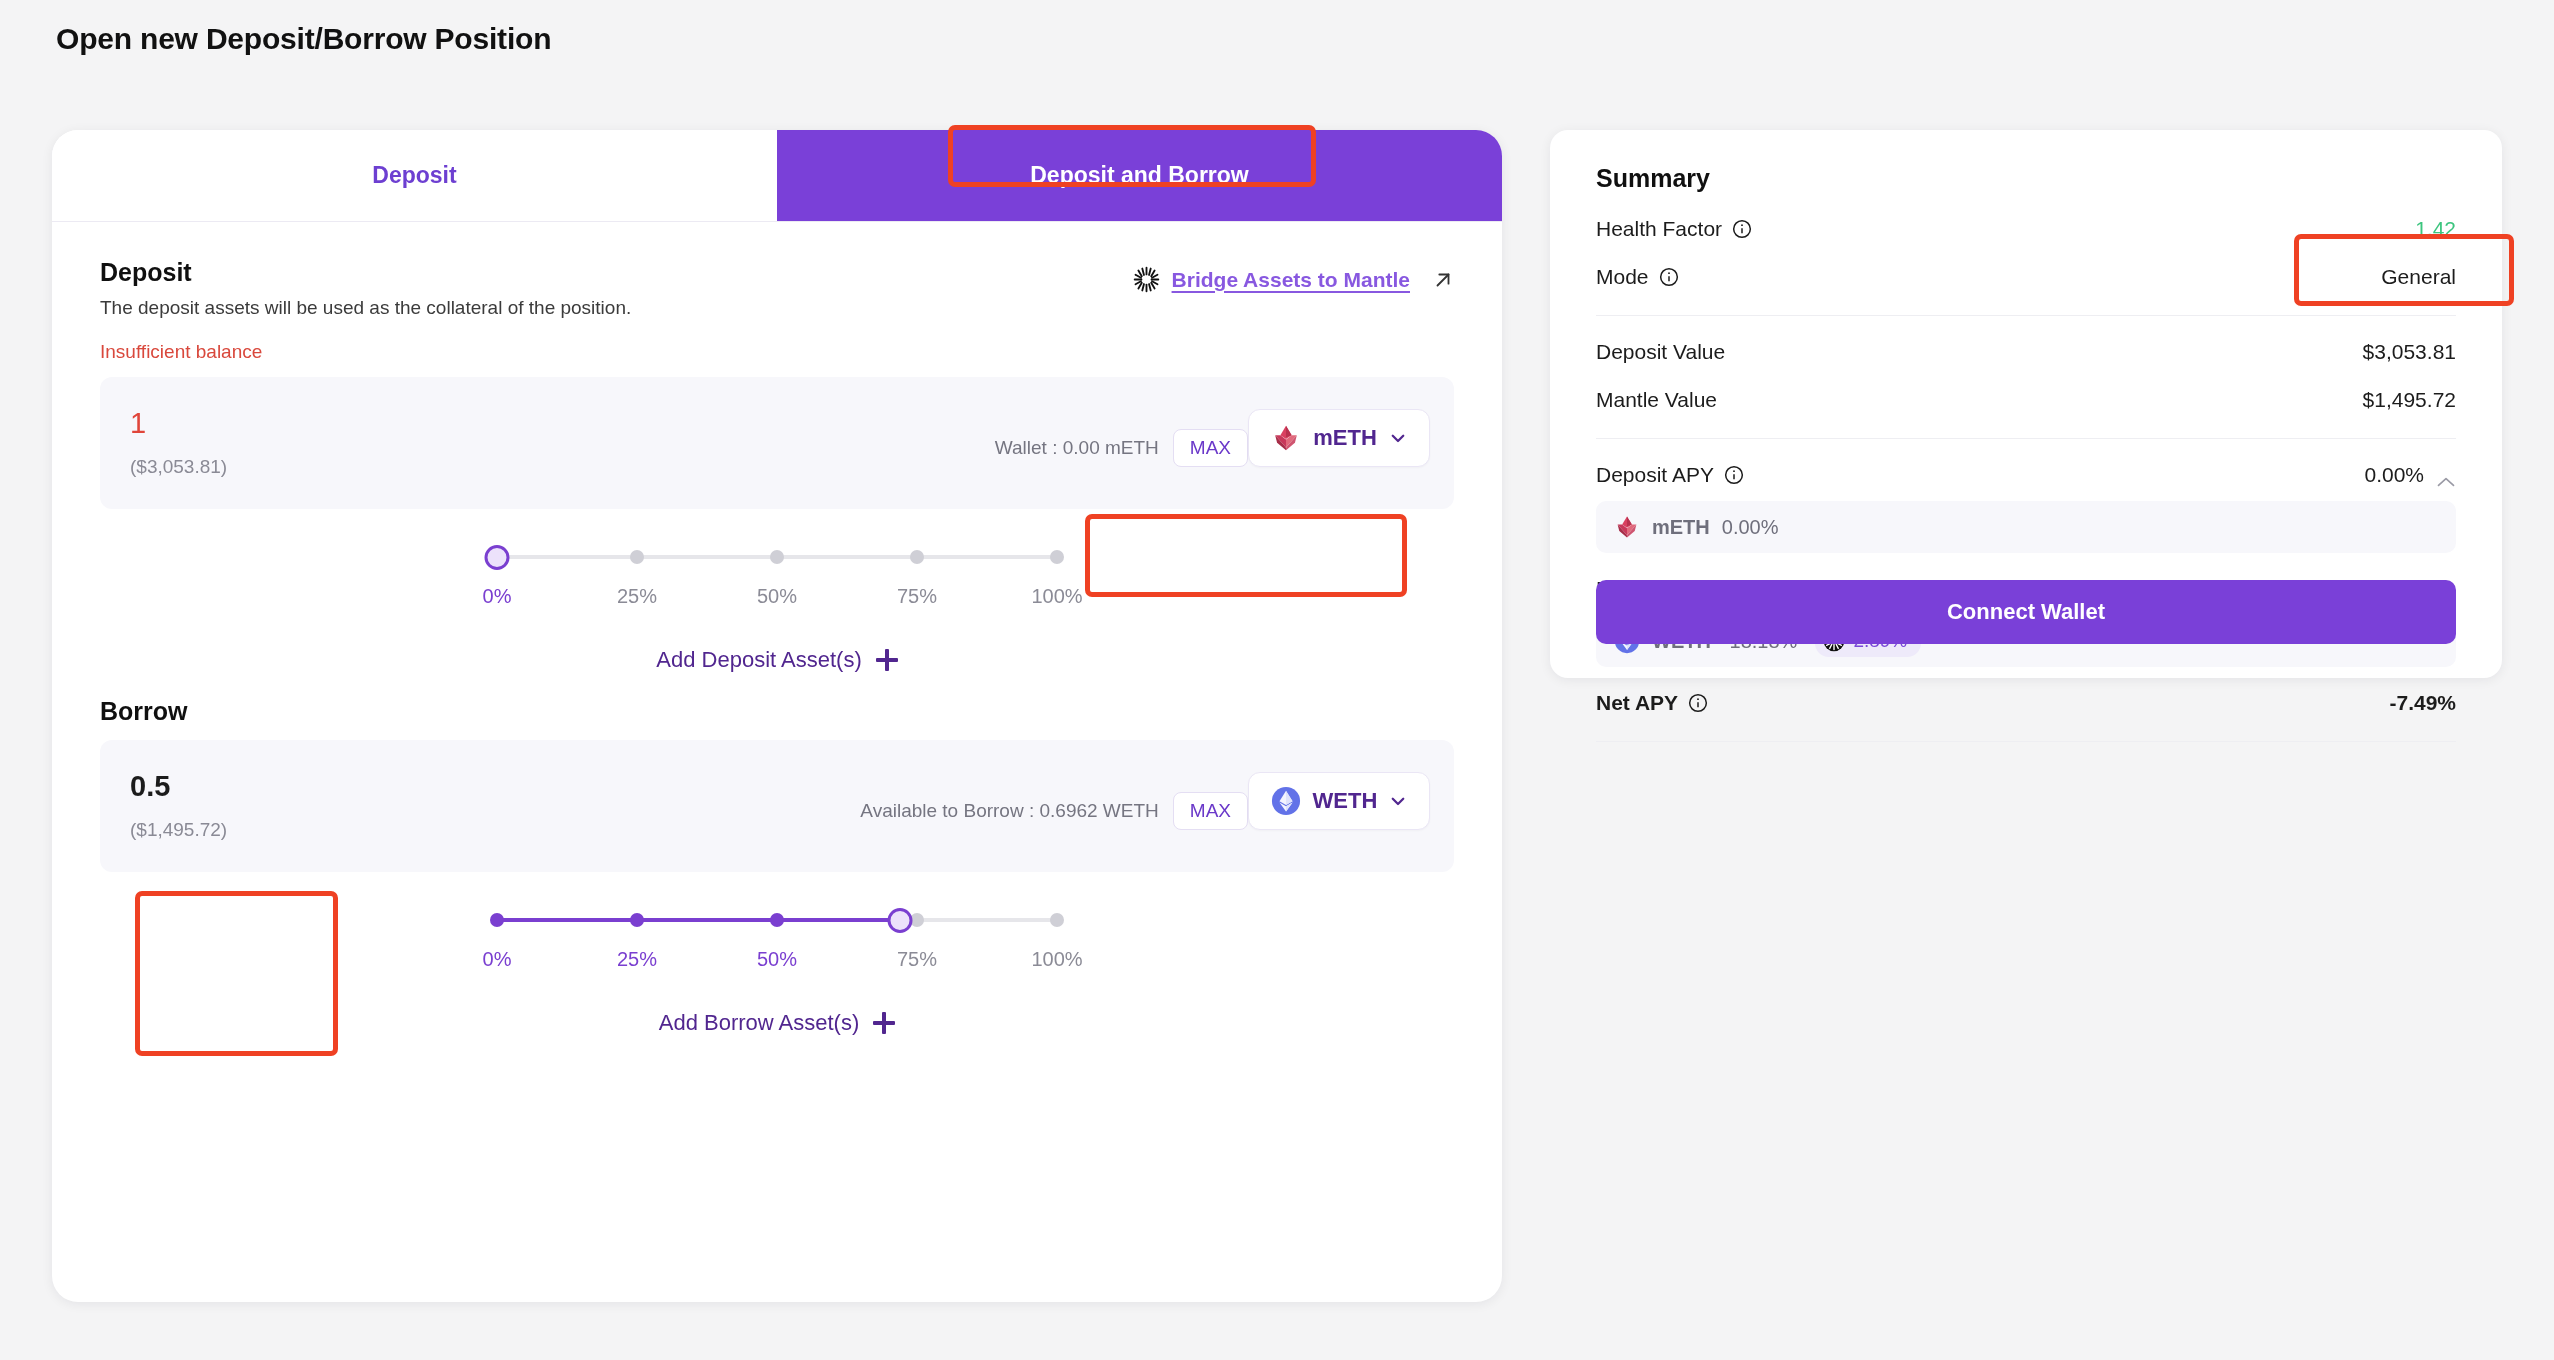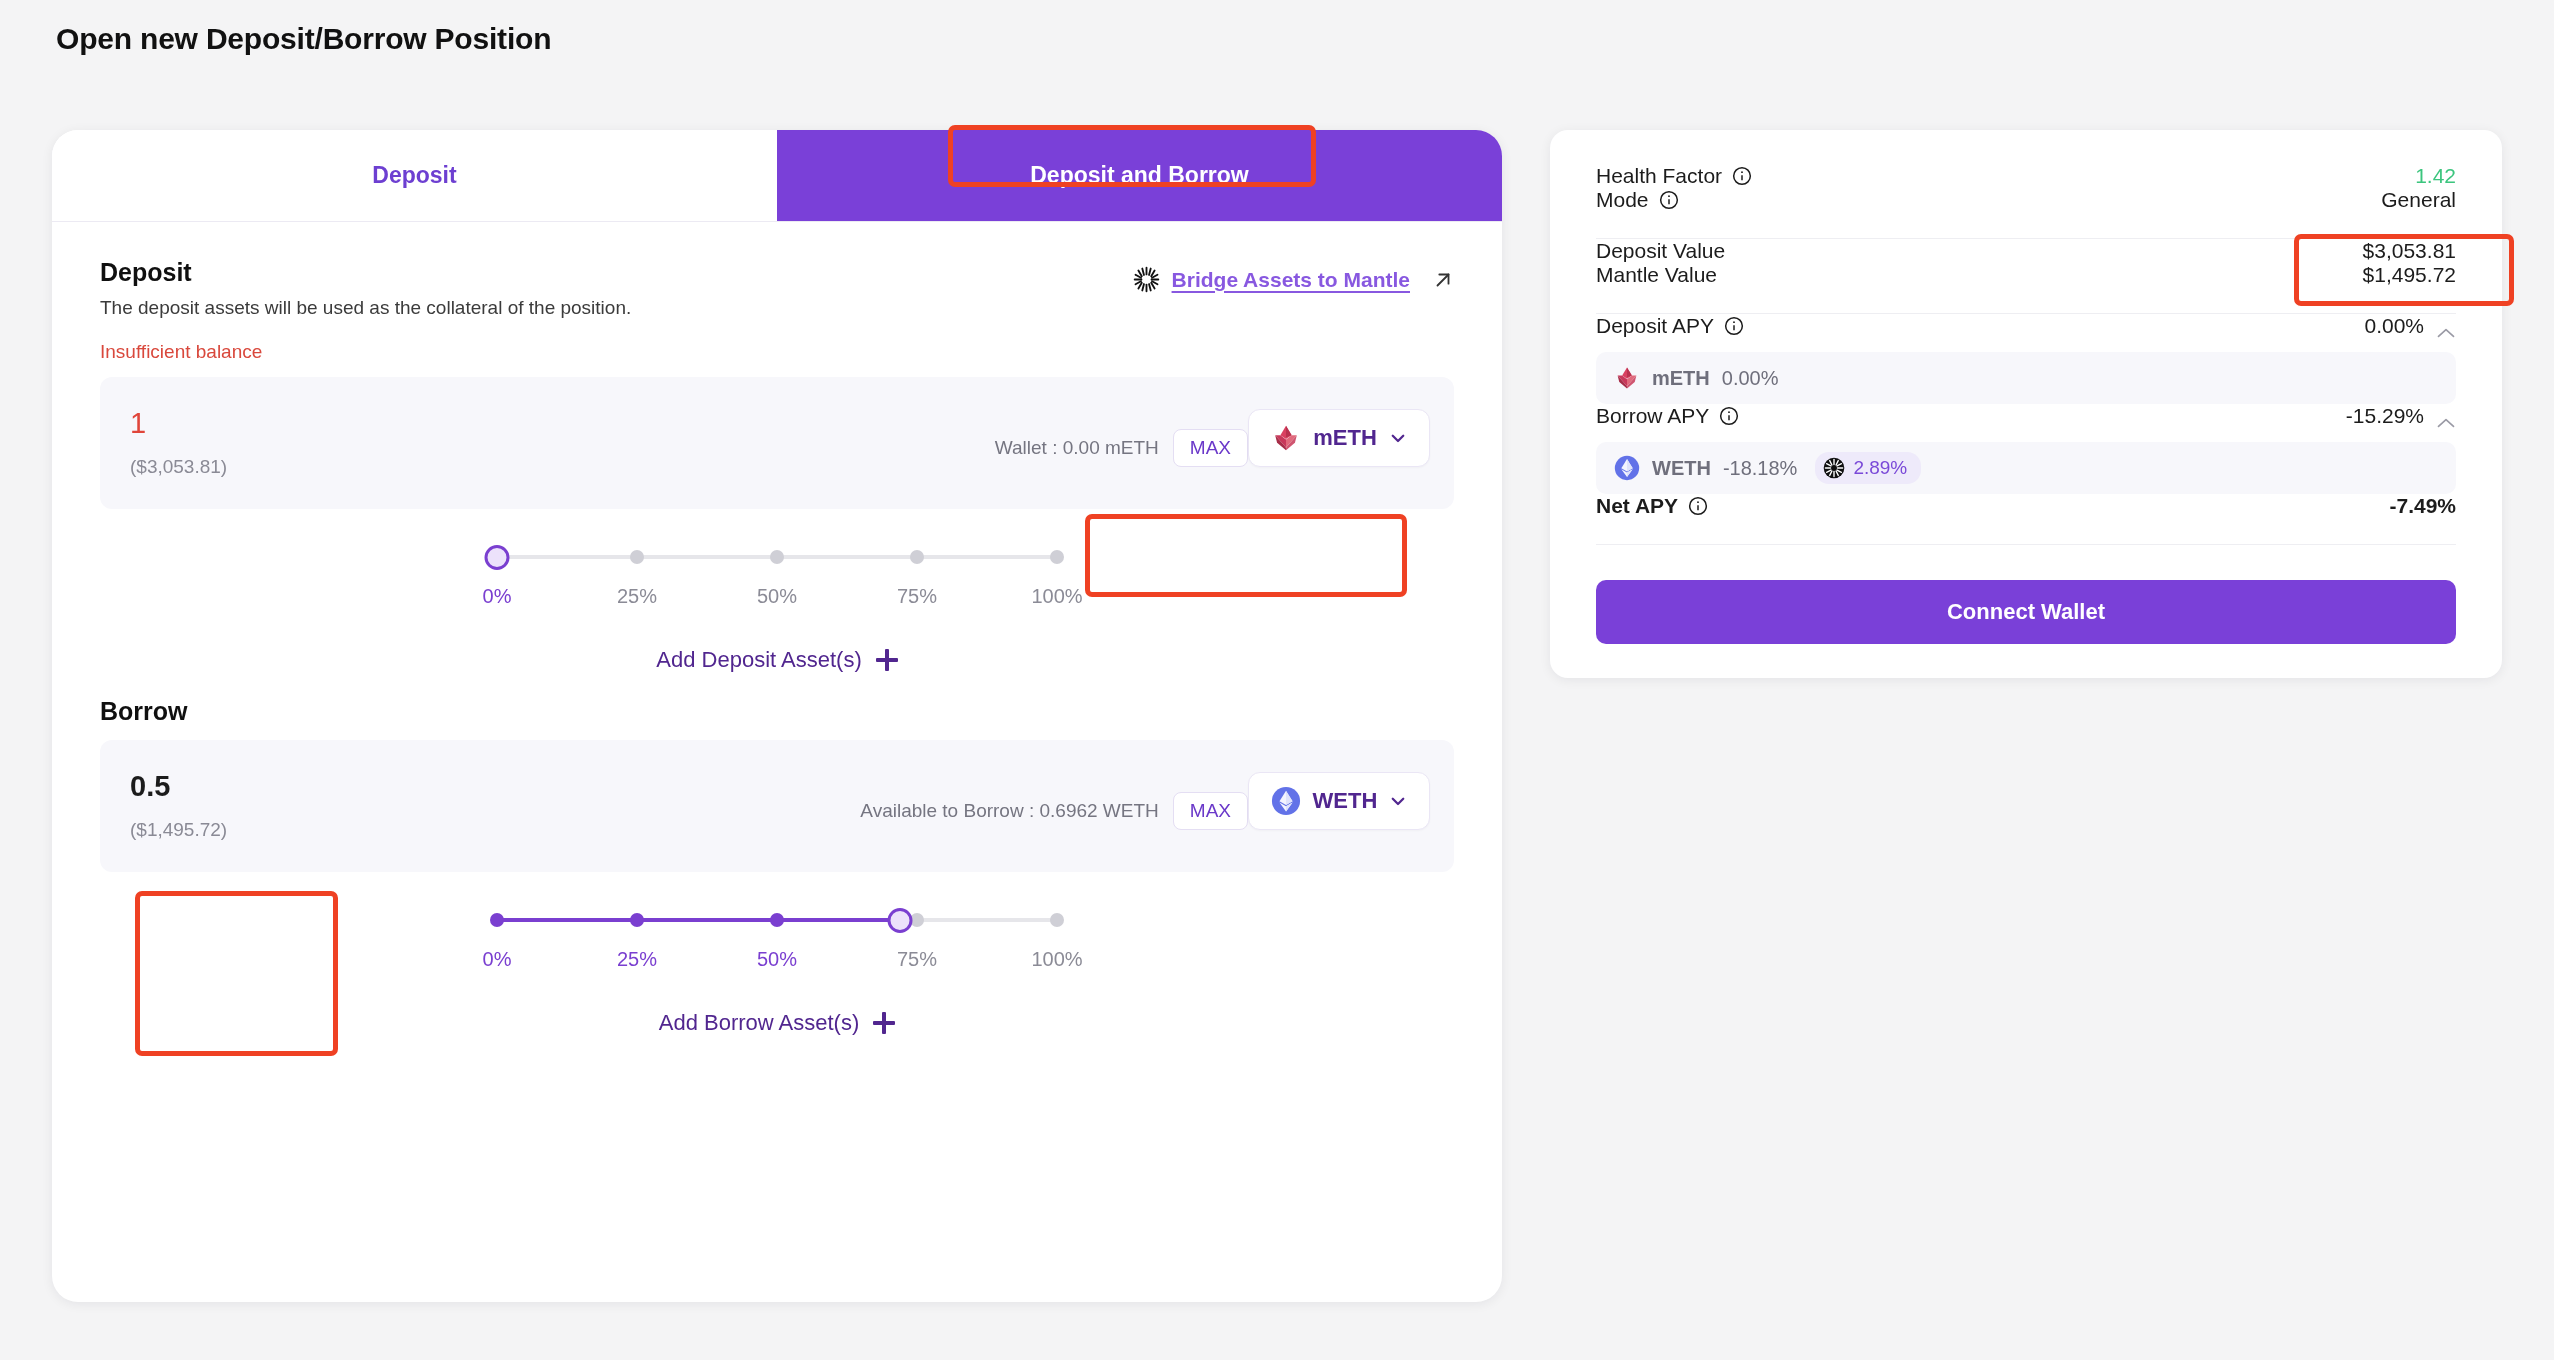"Summary" div.sum-title { html: none -> <div>Summary</div> }
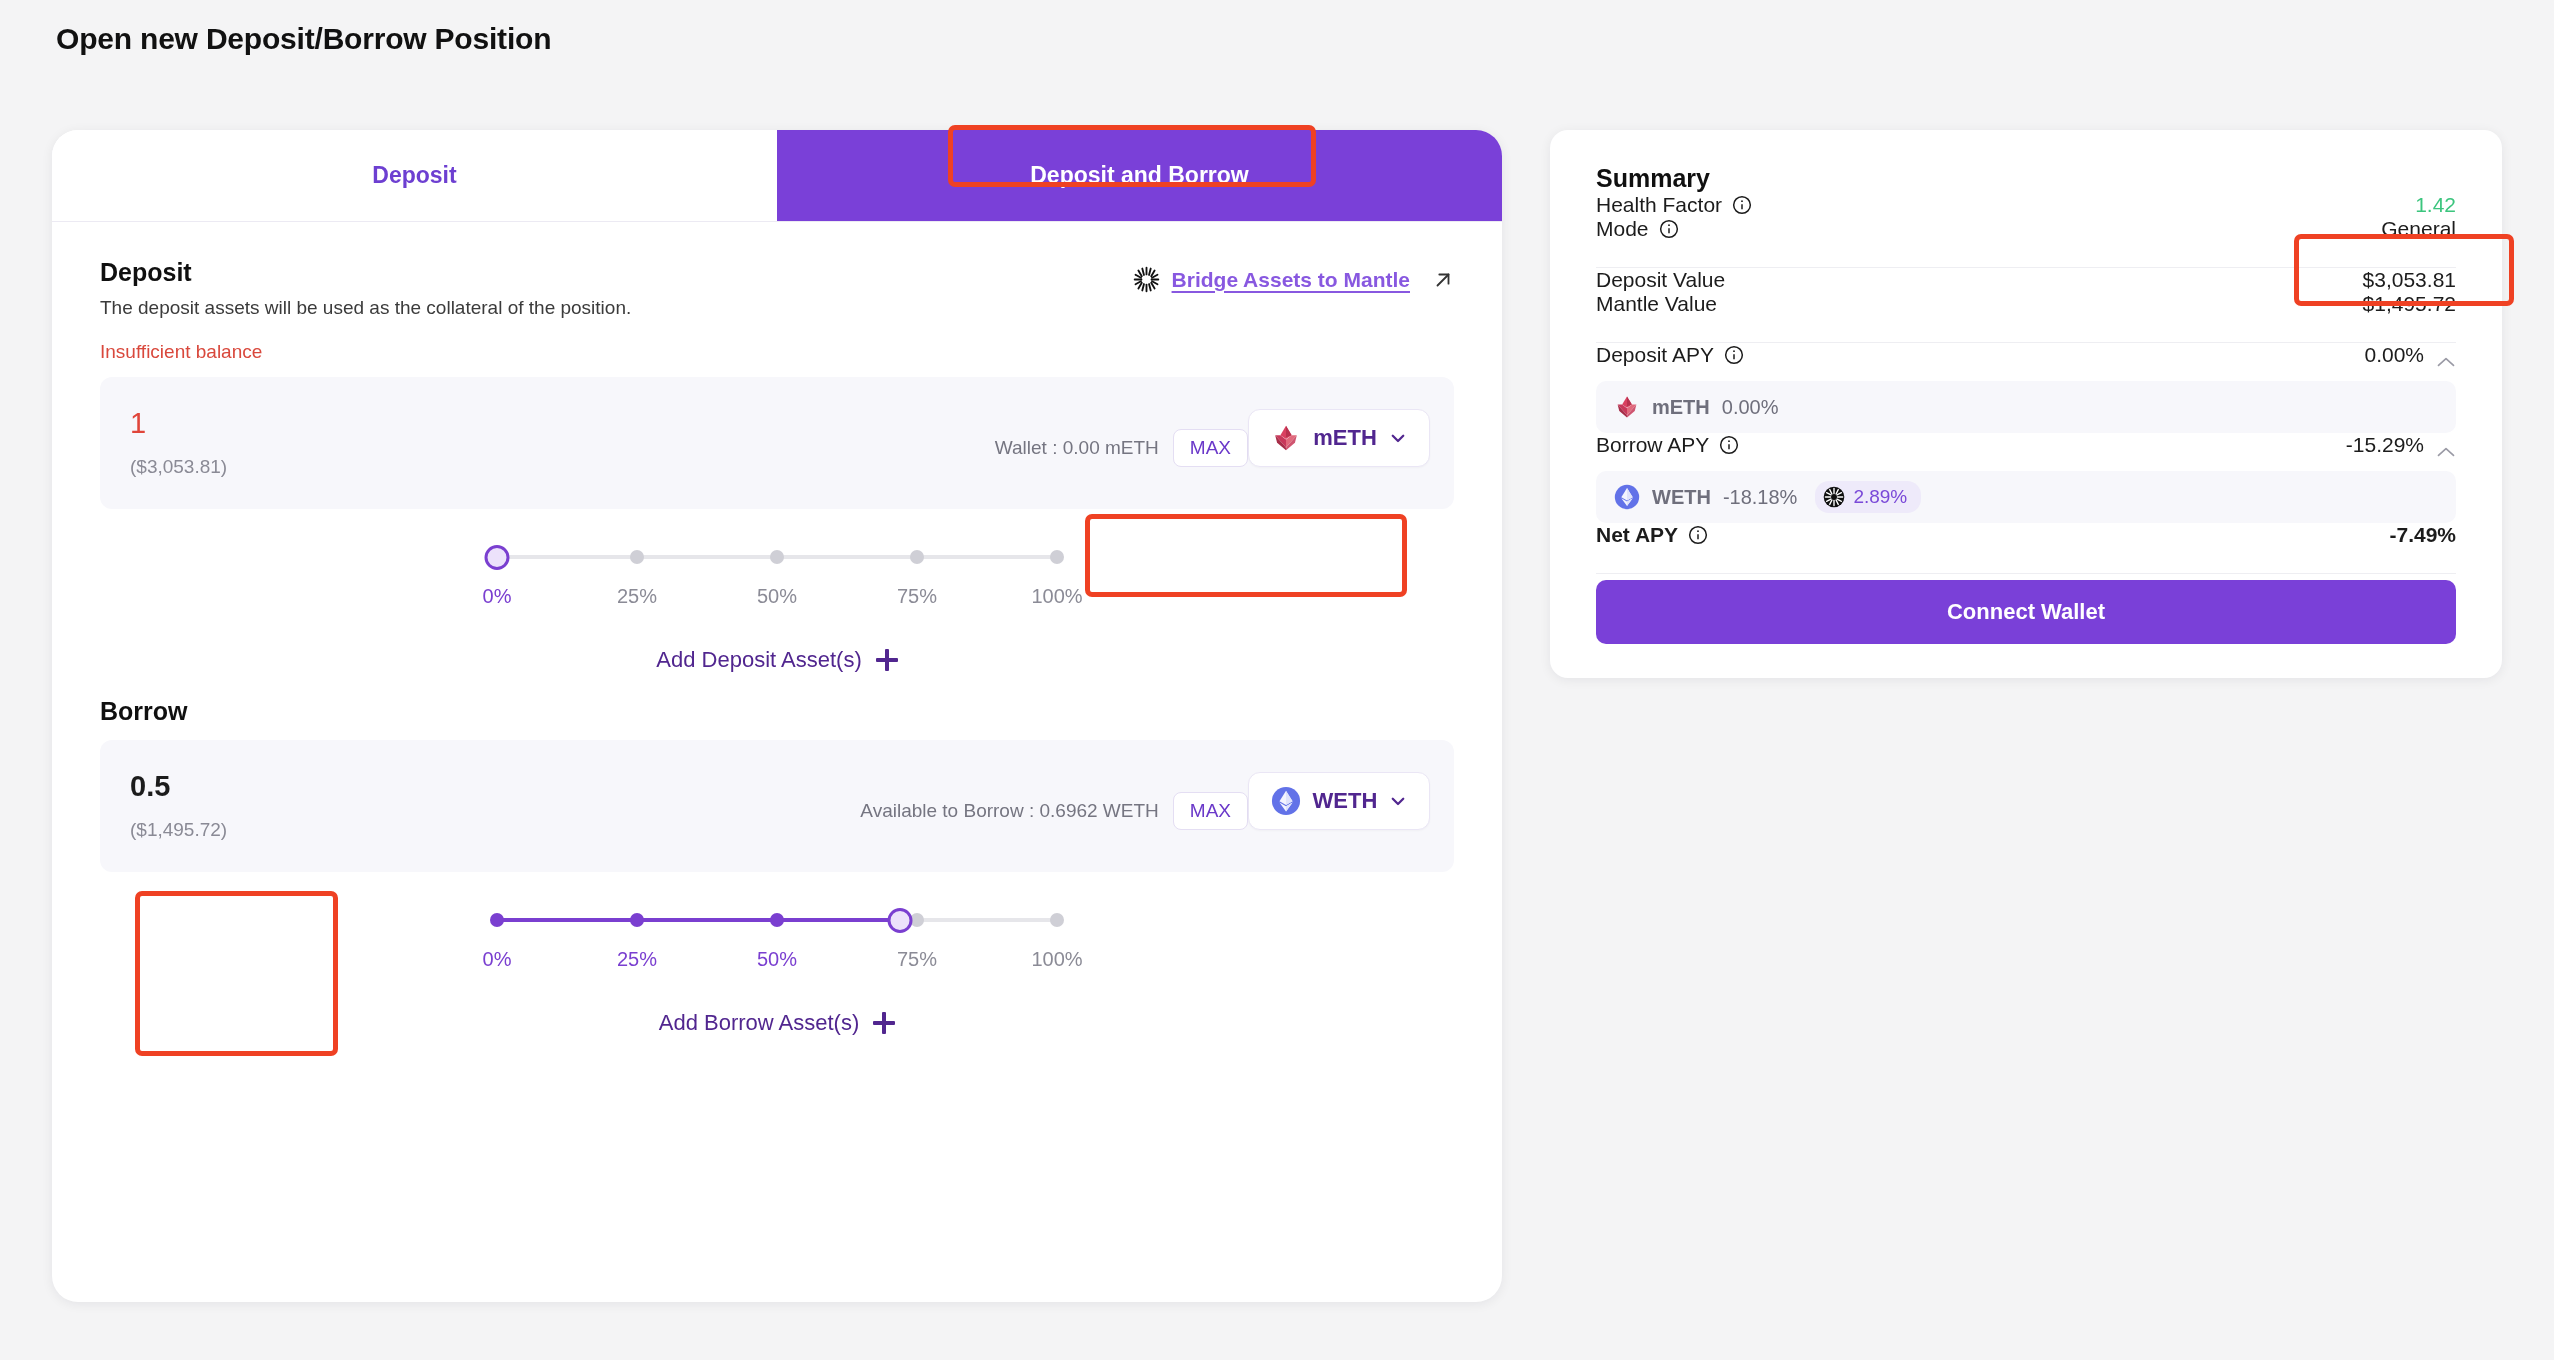"Health Factor" .row { margin-top: none -> 24px }
